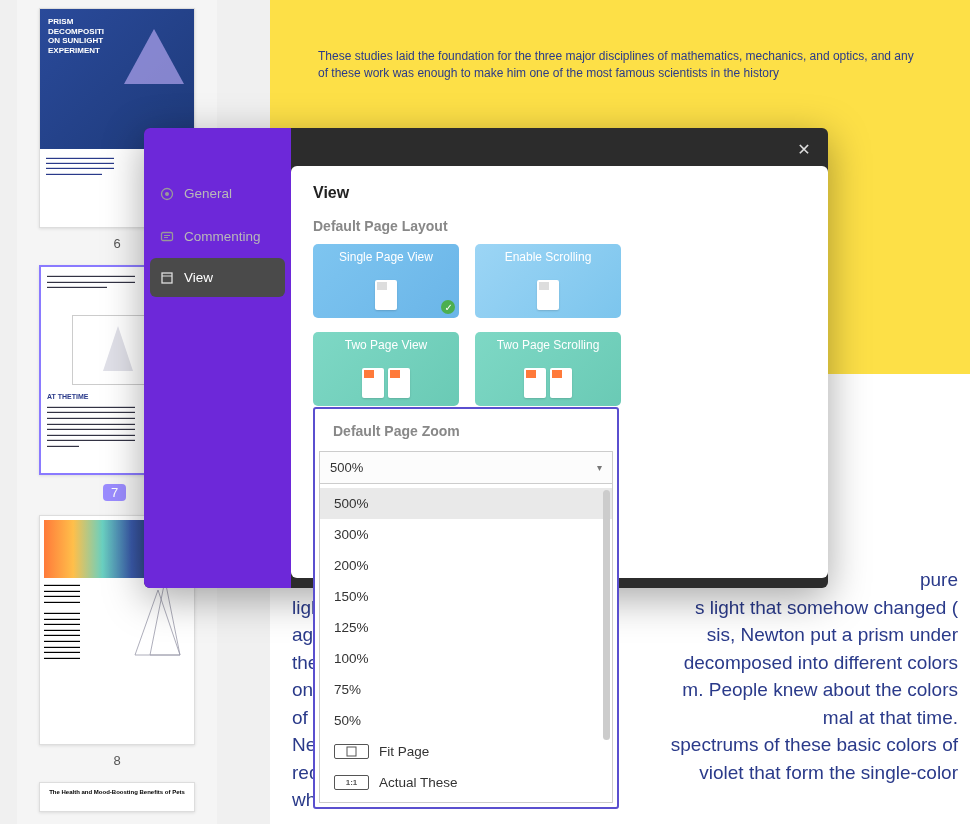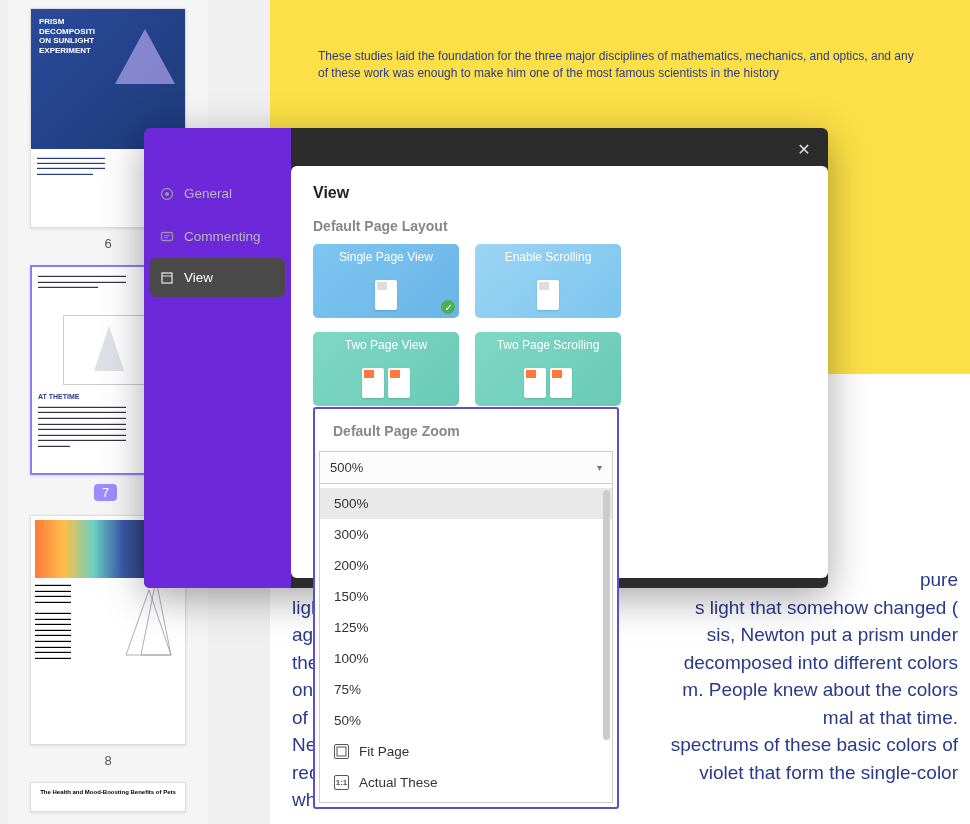"PRISM DECOMPOSITI ON SUNLIGHT EXPERIMENT" .bg-sidebar { left: 8px -> 17px }
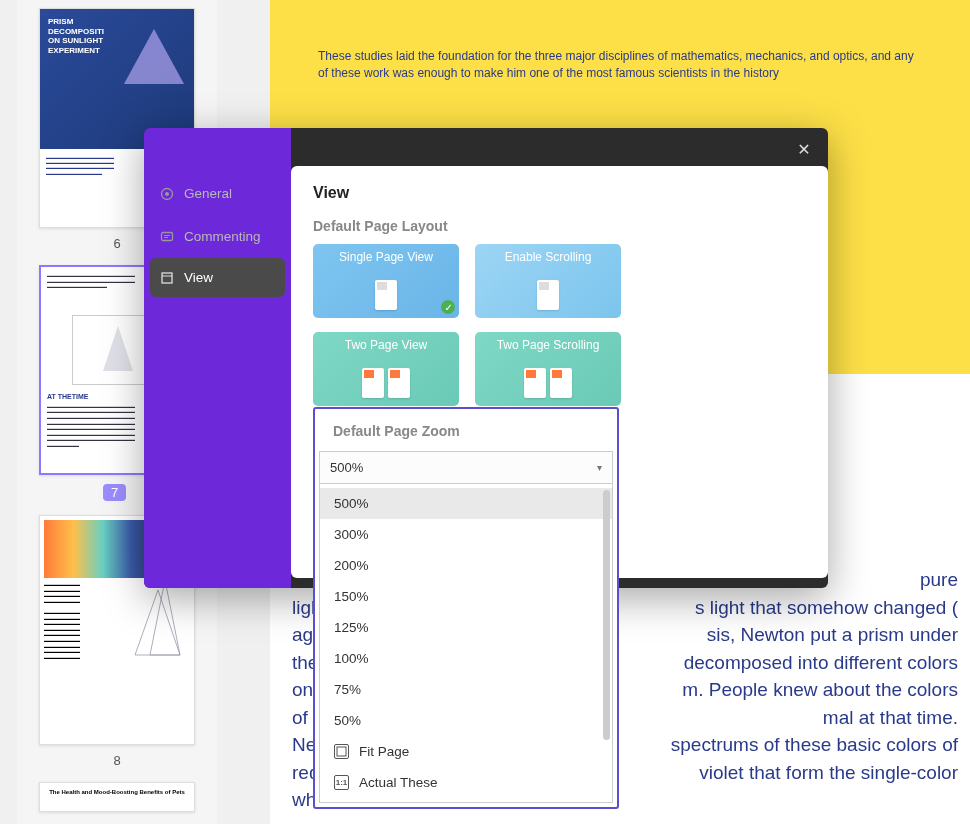"1:1" .zoom-item-icon { width: 15px -> 35px }
